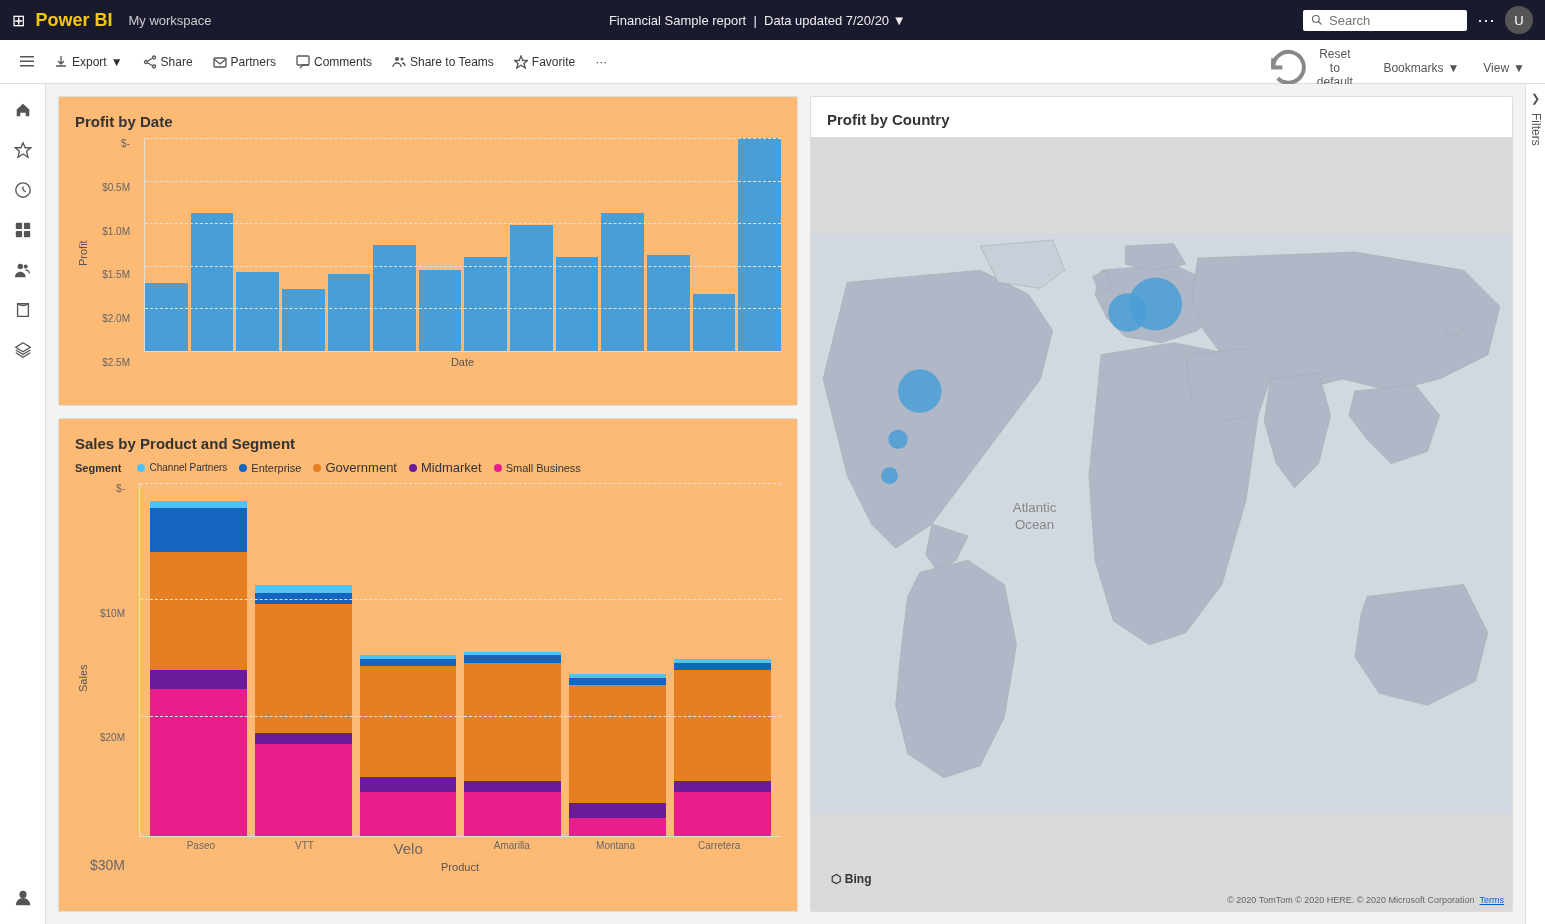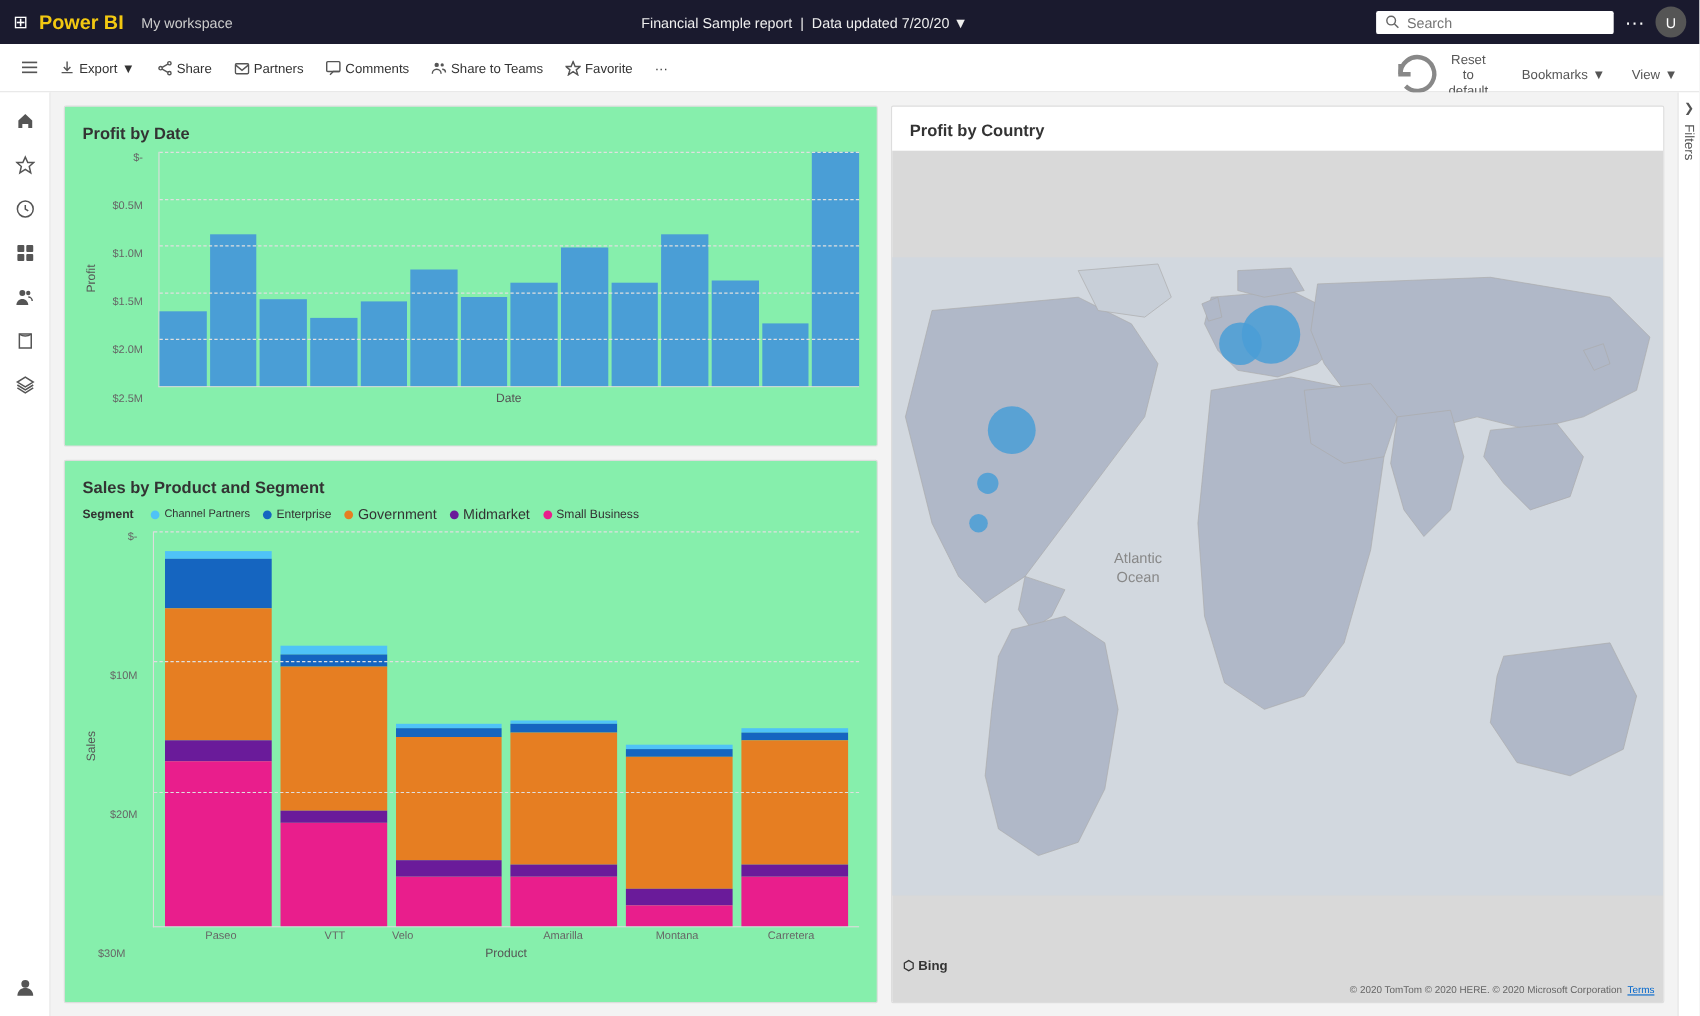"Search" .top-bar-search { width: 216px -> 164px }
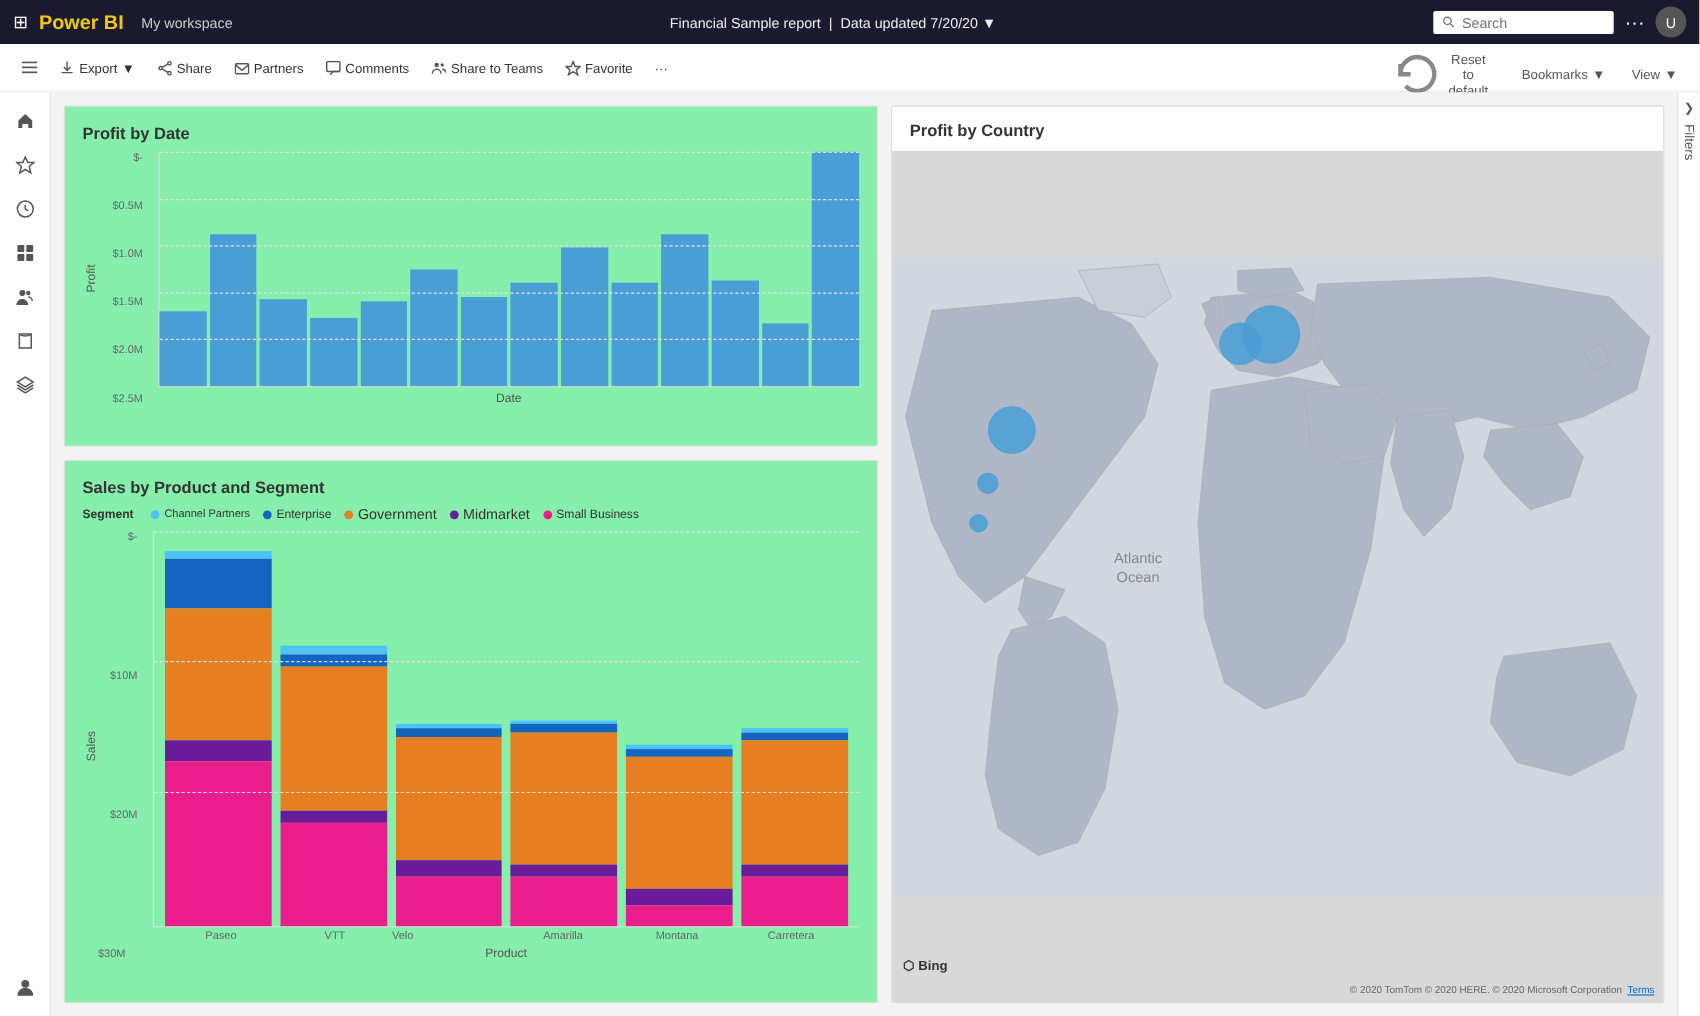"Profit by Date" .chart-card { background: #86efac -> #fdba74 }
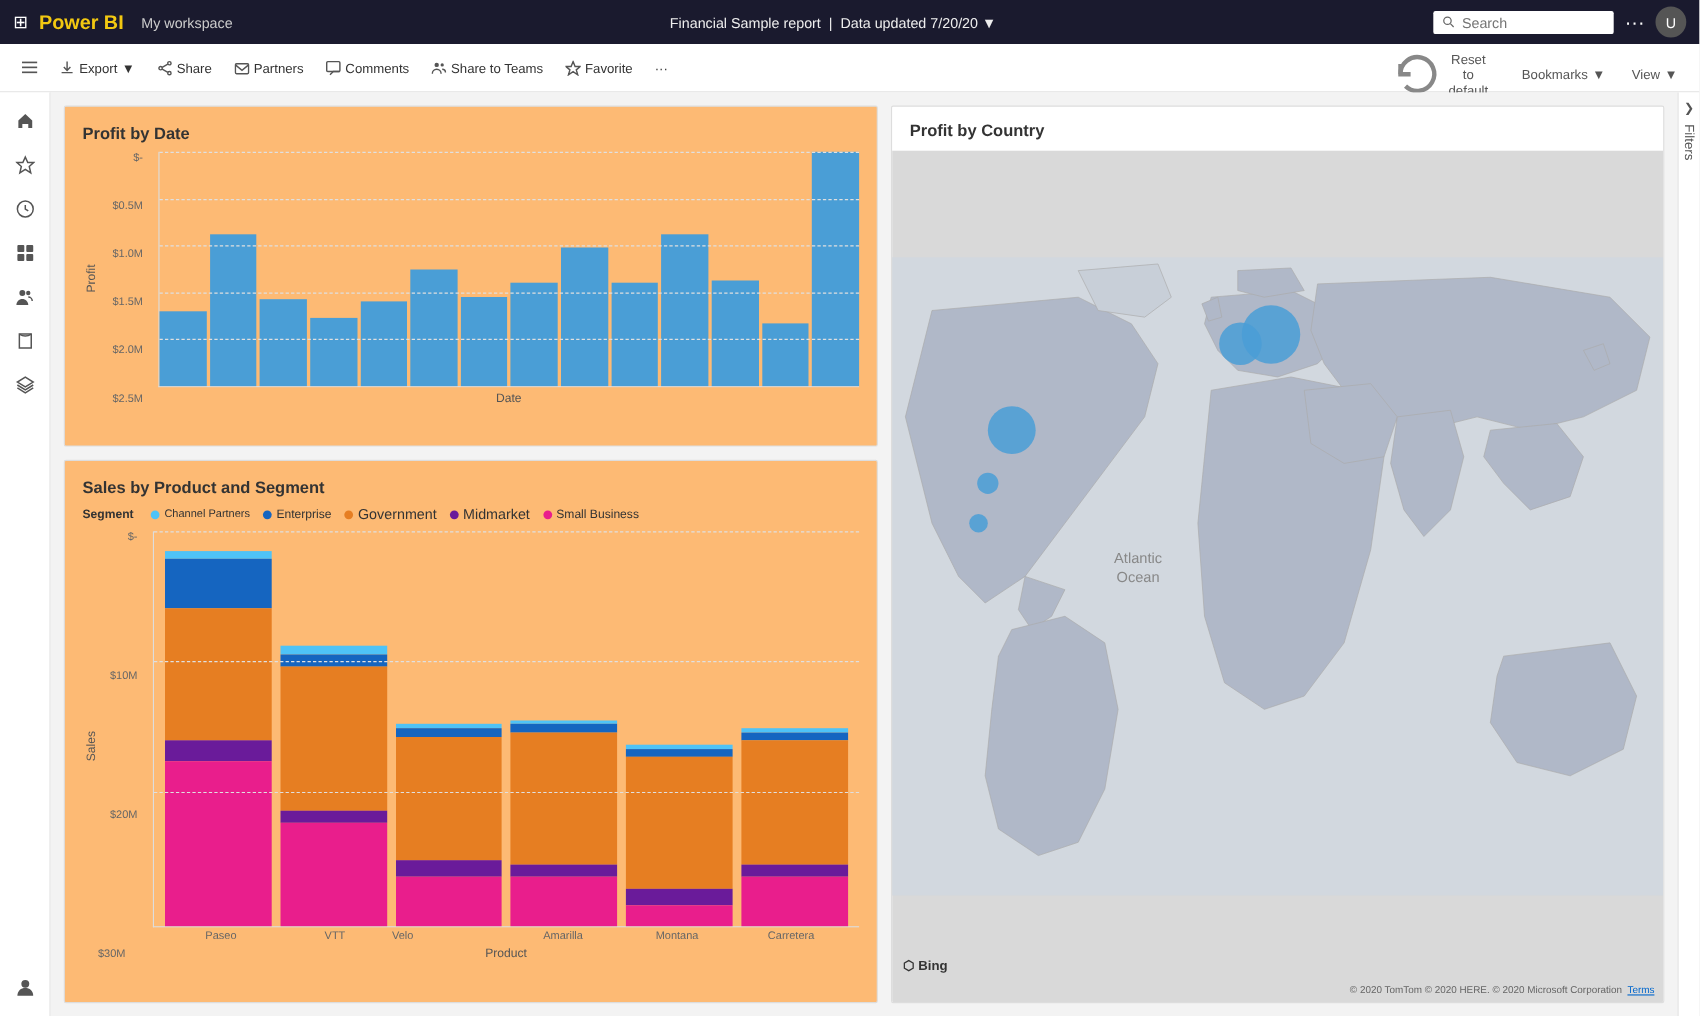"Velo" span { font-size: 10px -> 15px; text-align: none -> center }
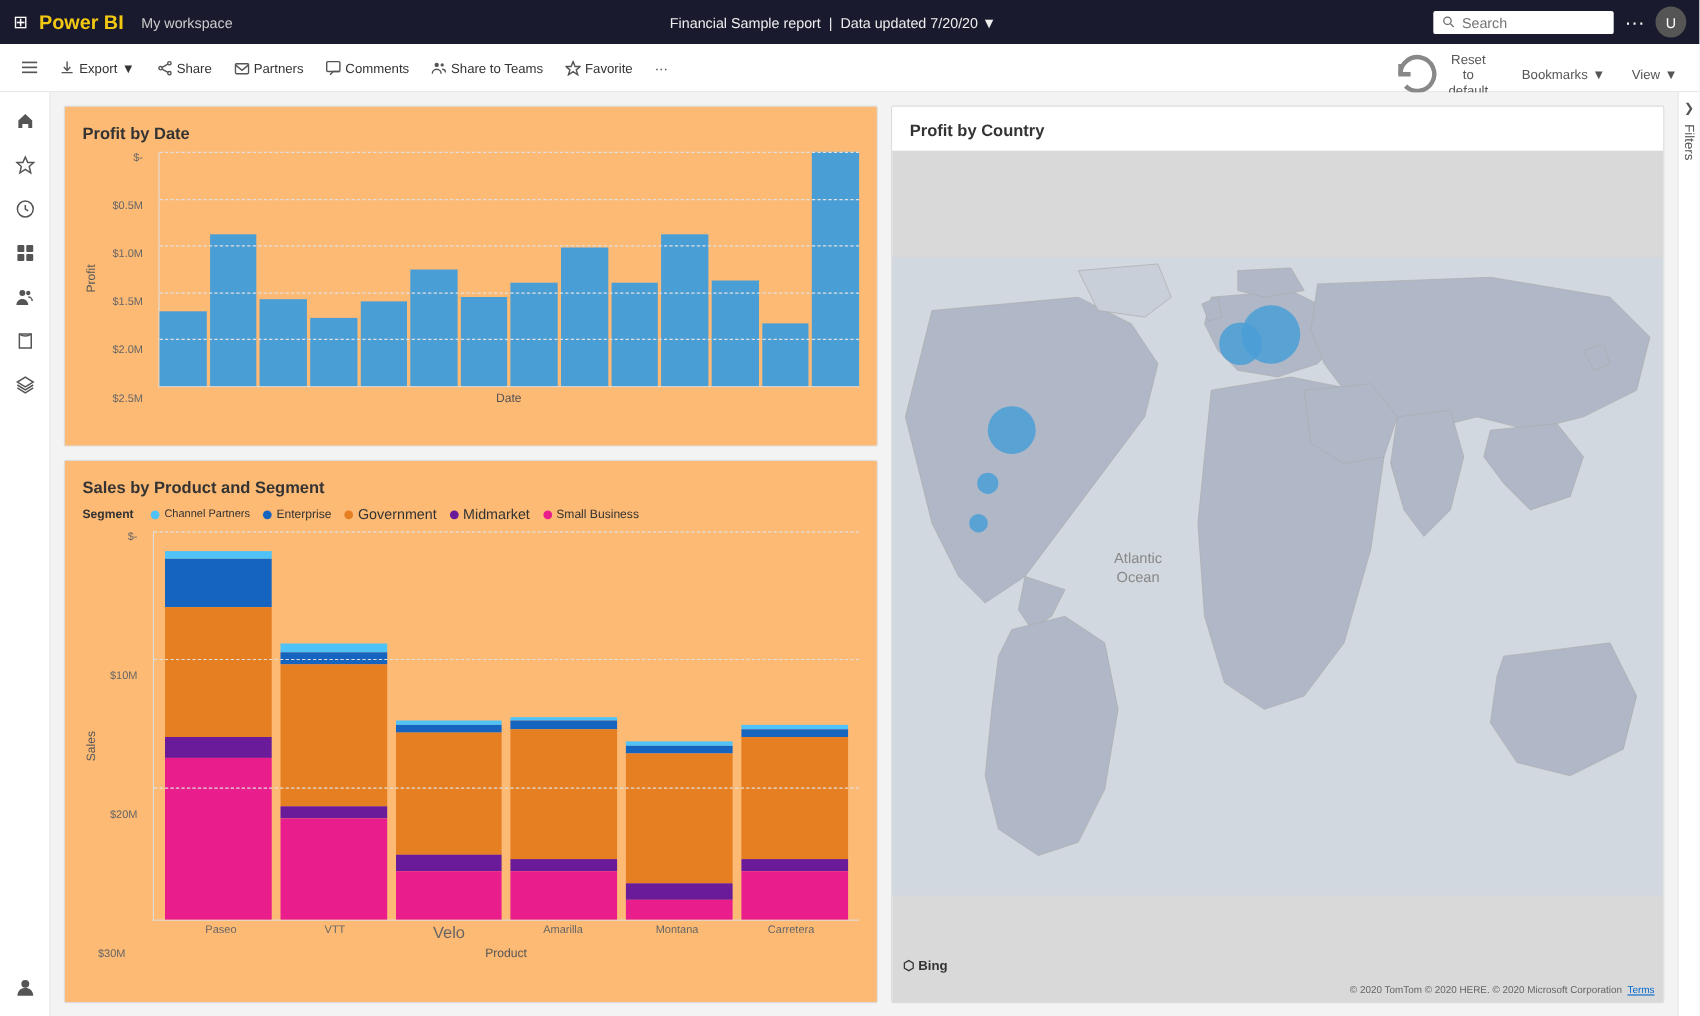"$30M" div { font-size: 10px -> 14px; text-align: left -> right }
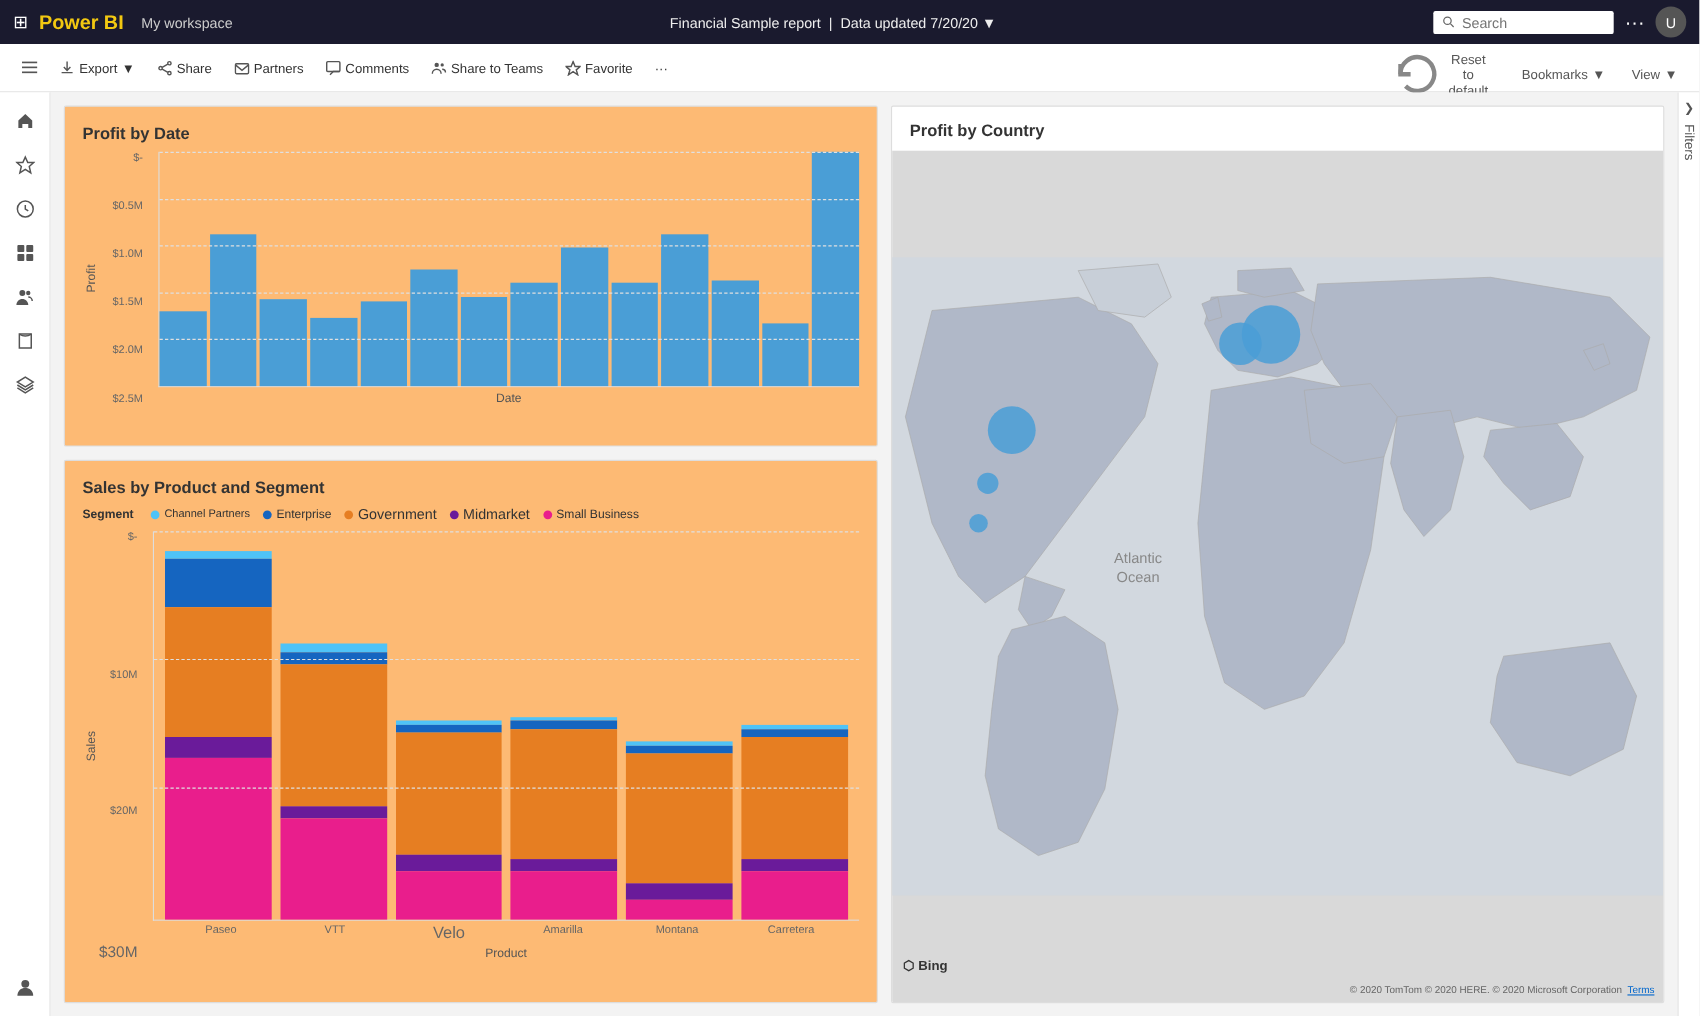"⬡ Bing" .bing-logo { left: 10px -> 20px }
